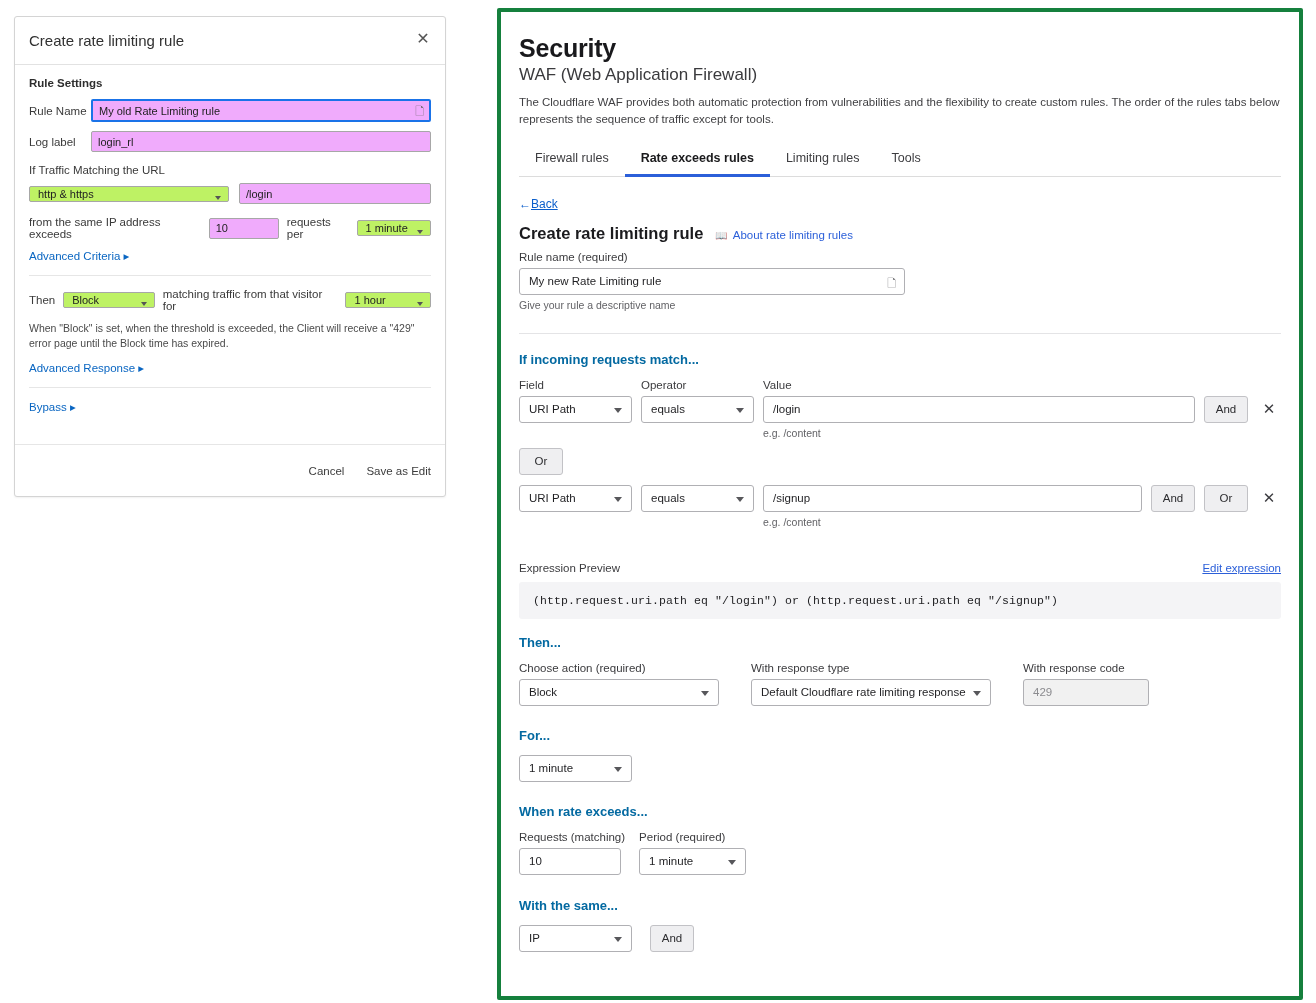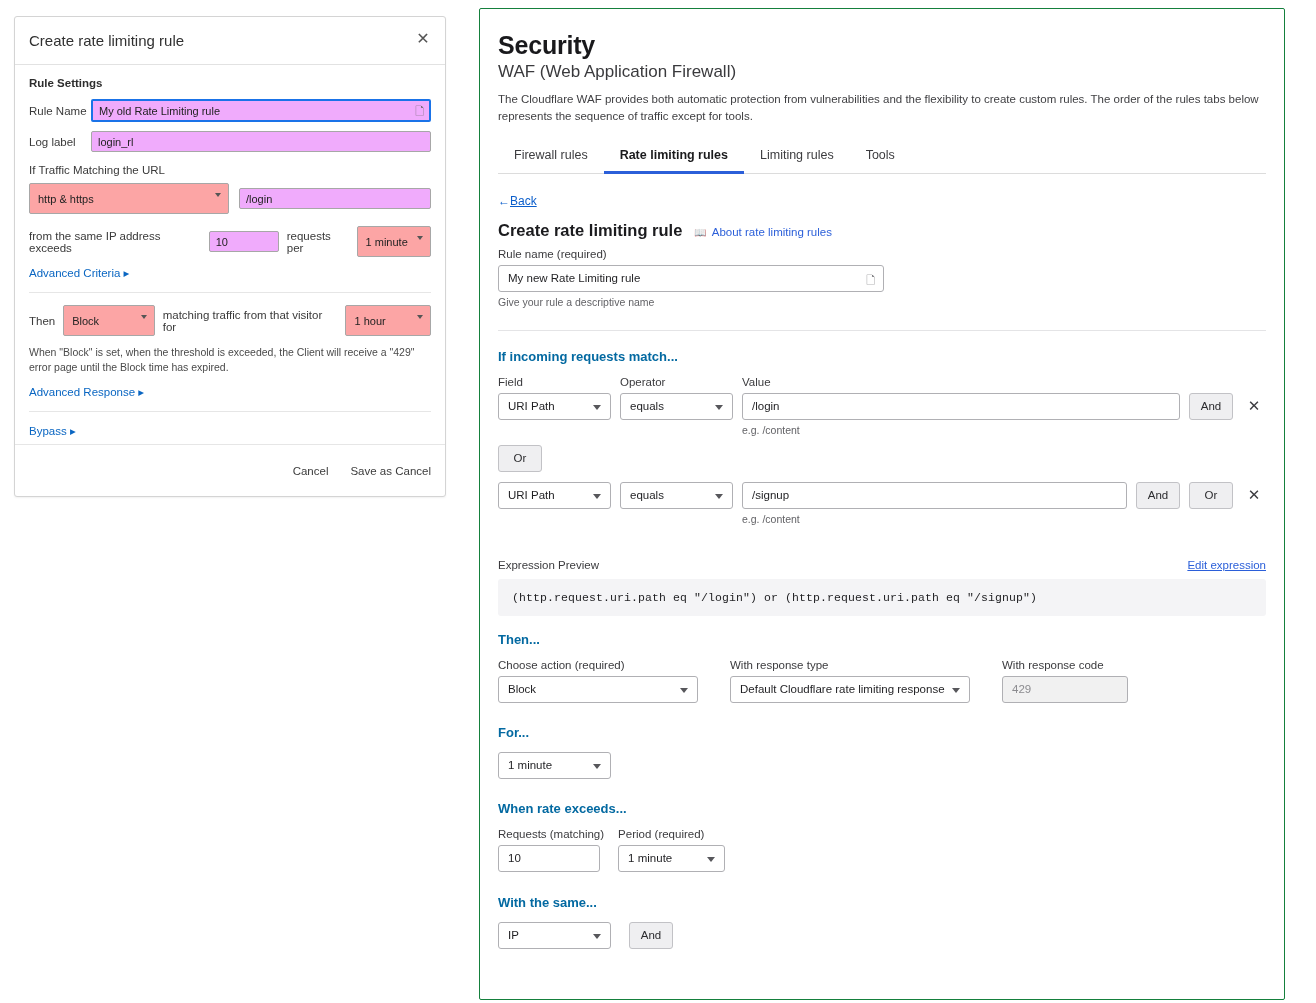"Security" .waf-panel { border: 1px solid #15803d -> 4px solid #15803d; left: 479px -> 497px }
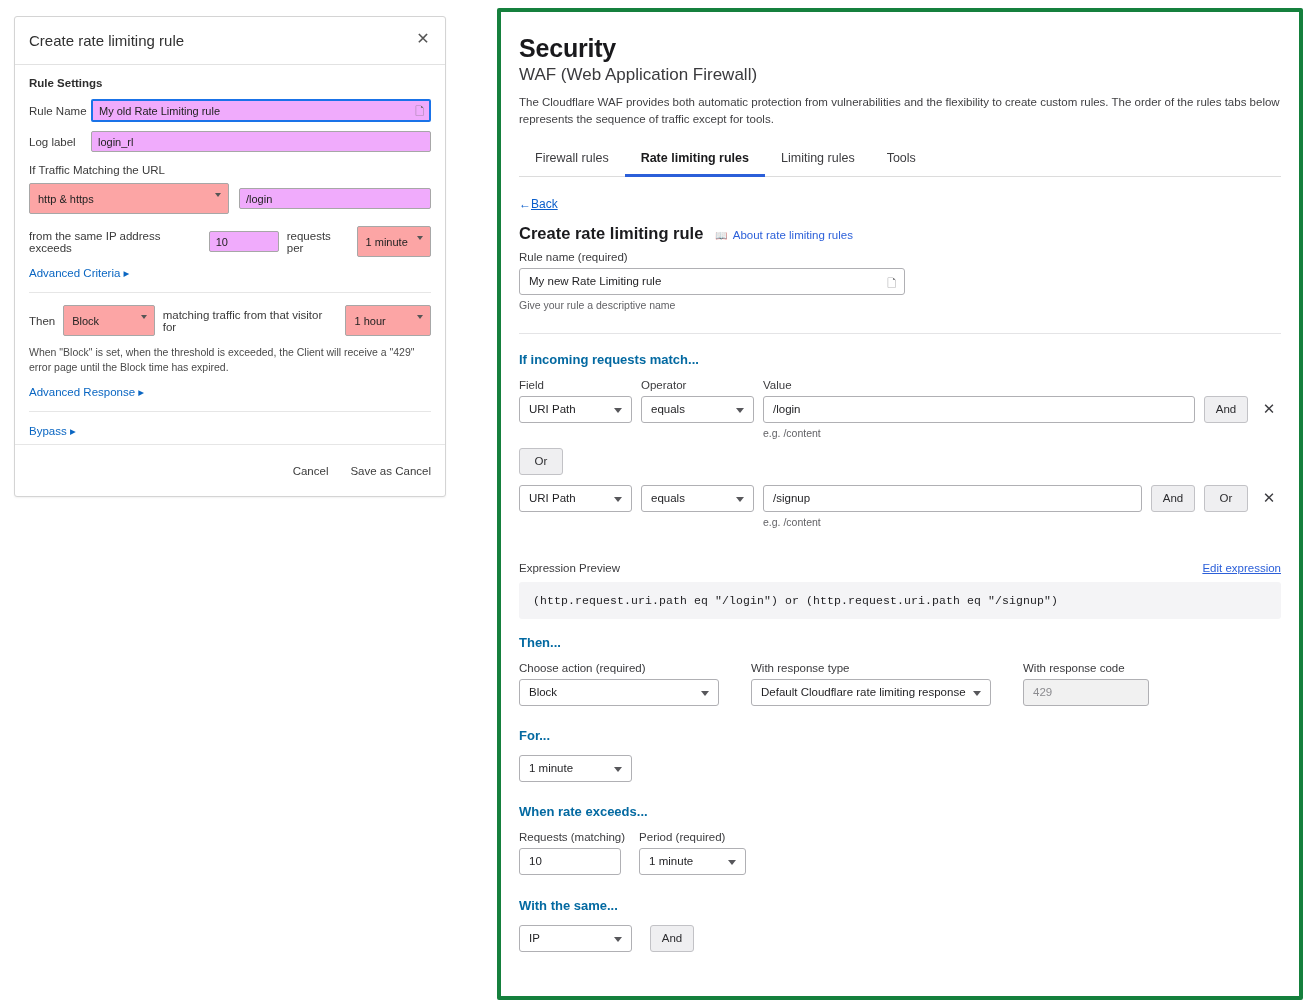"Rate limiting rules" div.tab { text: limiting -> exceeds }
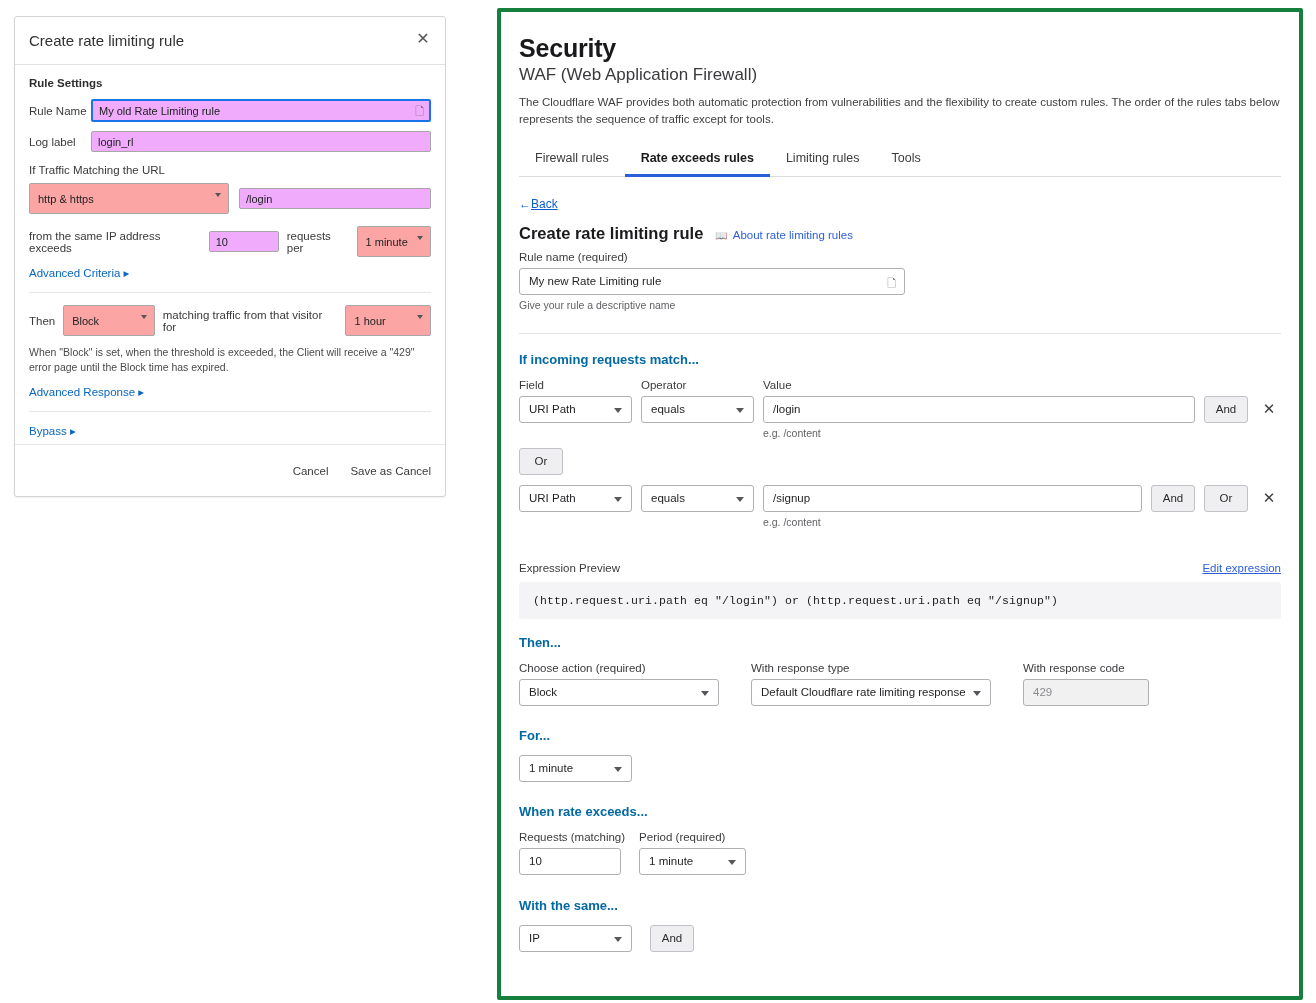"http & https" .sel { background: #fca5a5 -> #bef264; height: 31px -> 16px }
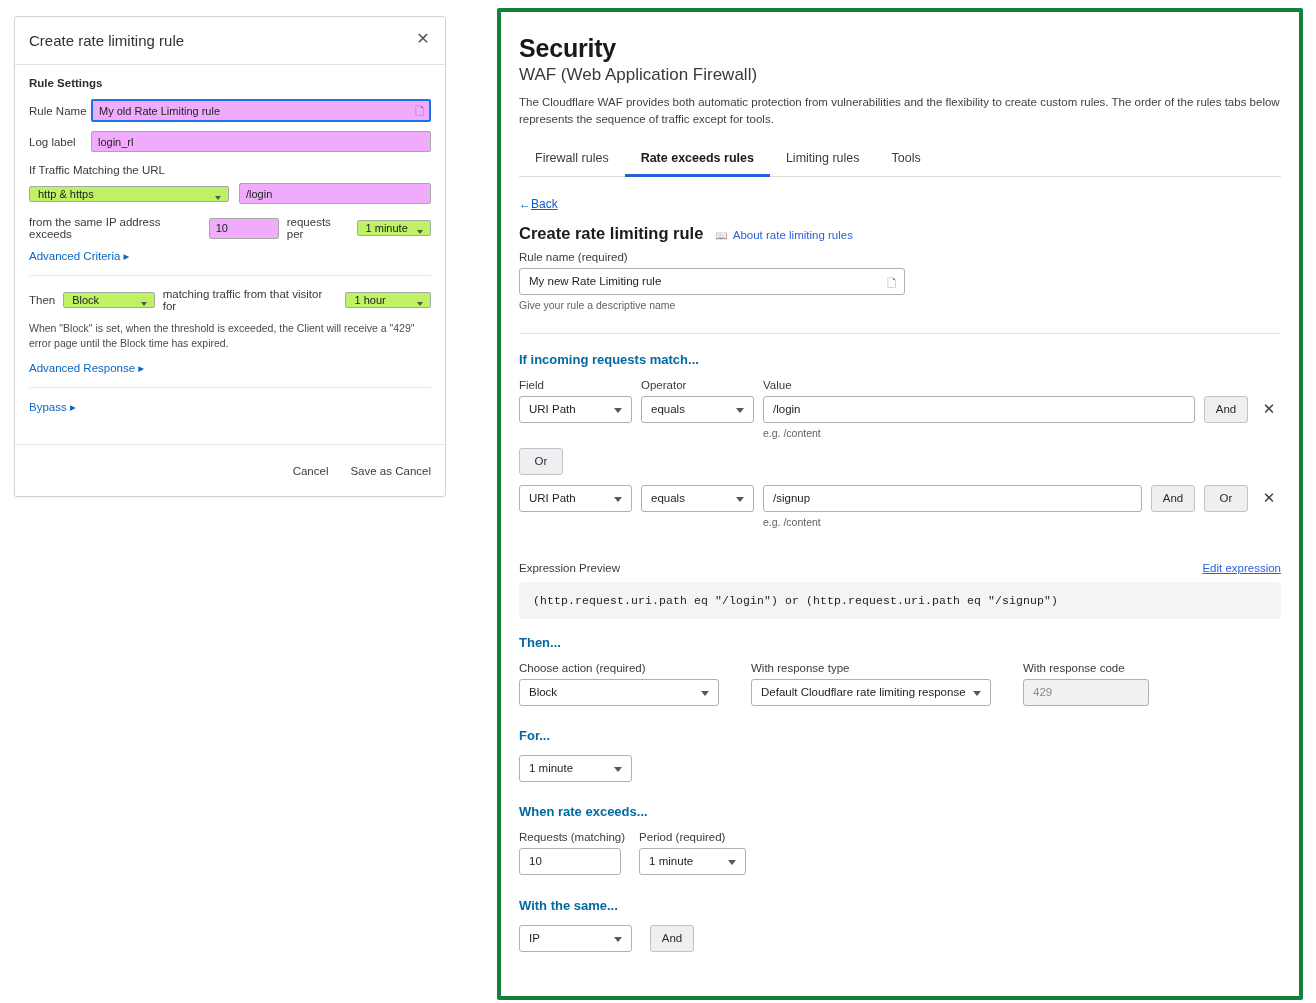"Save as Cancel" span { text: Cancel -> Edit }
